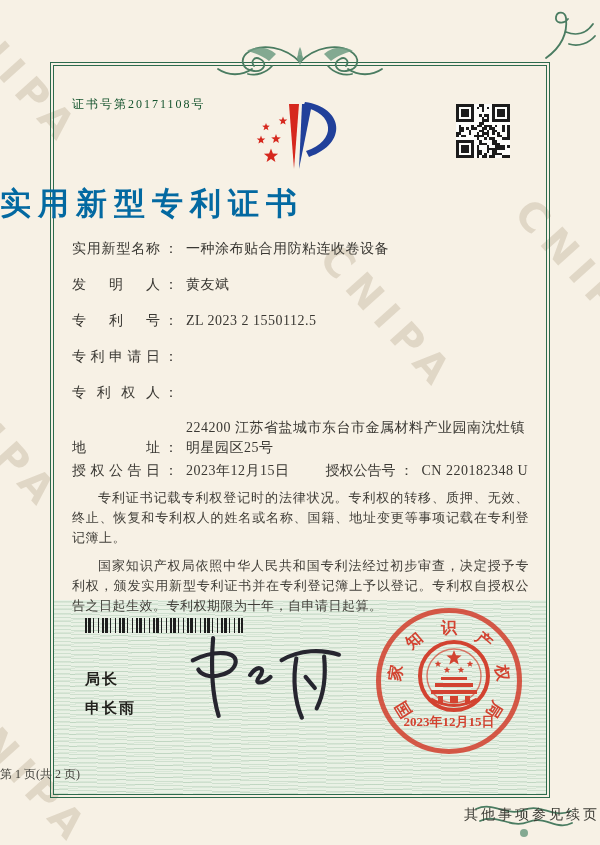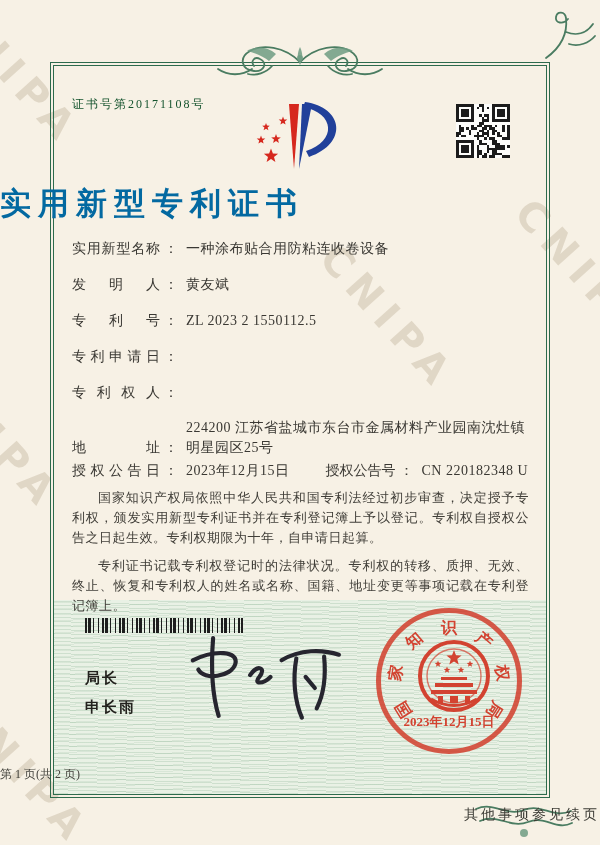"国家知识产权局依照中华人民共和国专利法经过初步审查，决定授予专利权，颁发实用新型" p { order: before "专利证书记载专利权登记时的法律状况。专利权的转移、质押、无效、终止、恢复和专利权" -> after "专利证书记载专利权登记时的法律状况。专利权的转移、质押、无效、终止、恢复和专利权" }
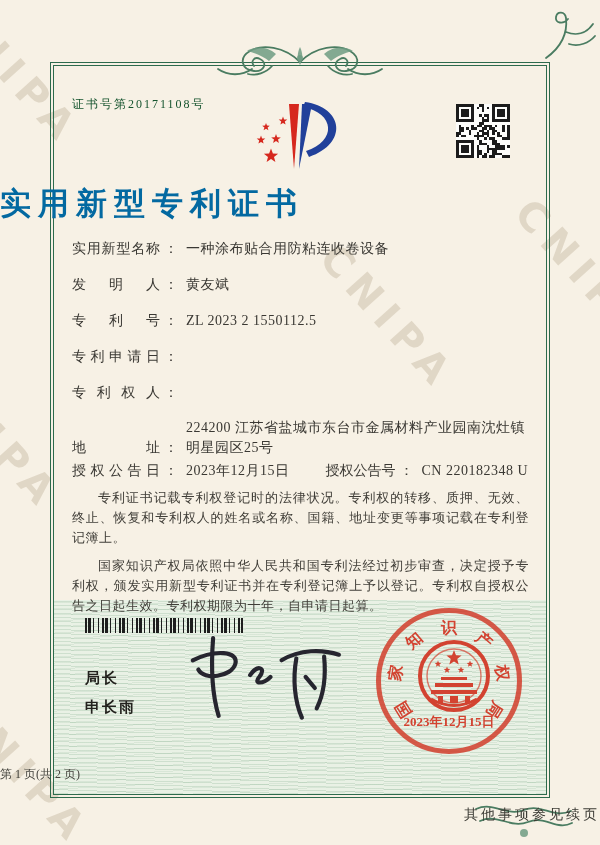"局长" .officer { font-family: Liberation Serif, serif -> Liberation Sans, sans-serif }
